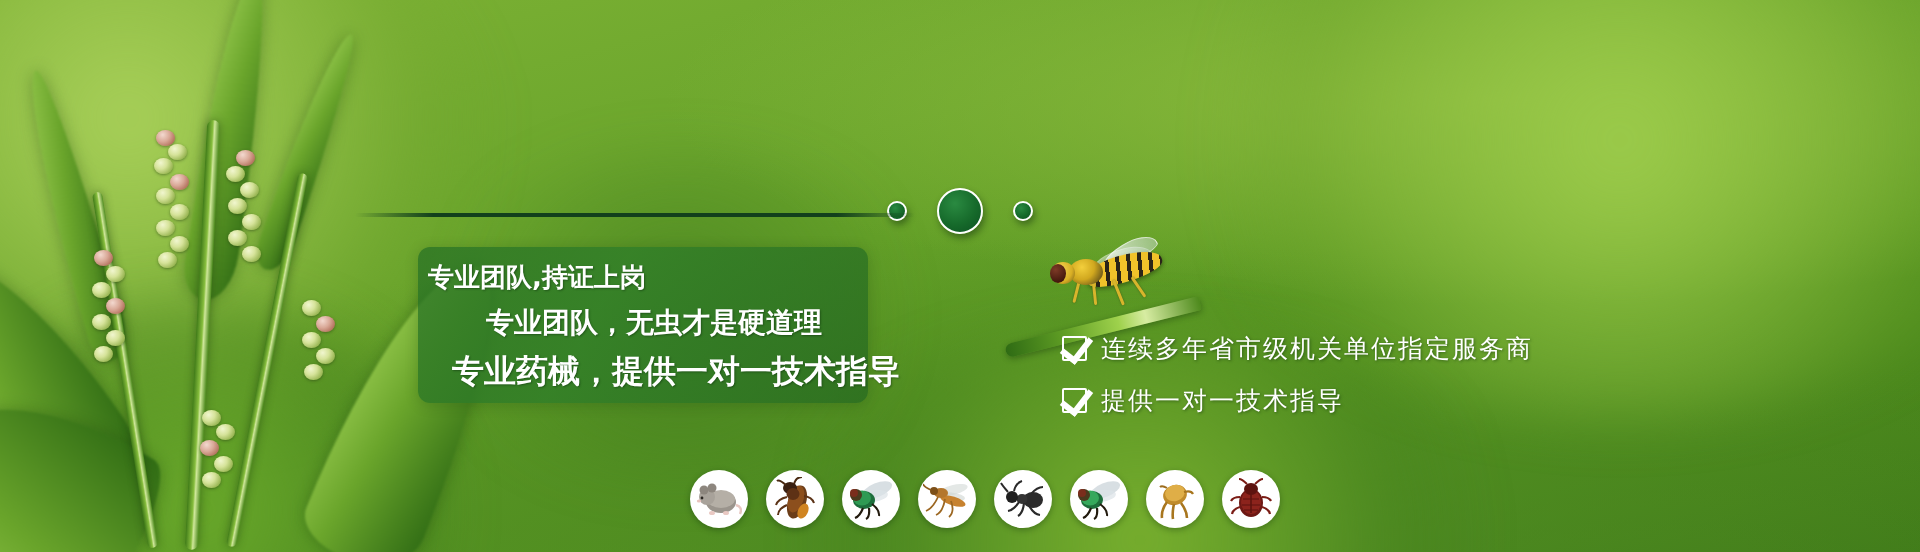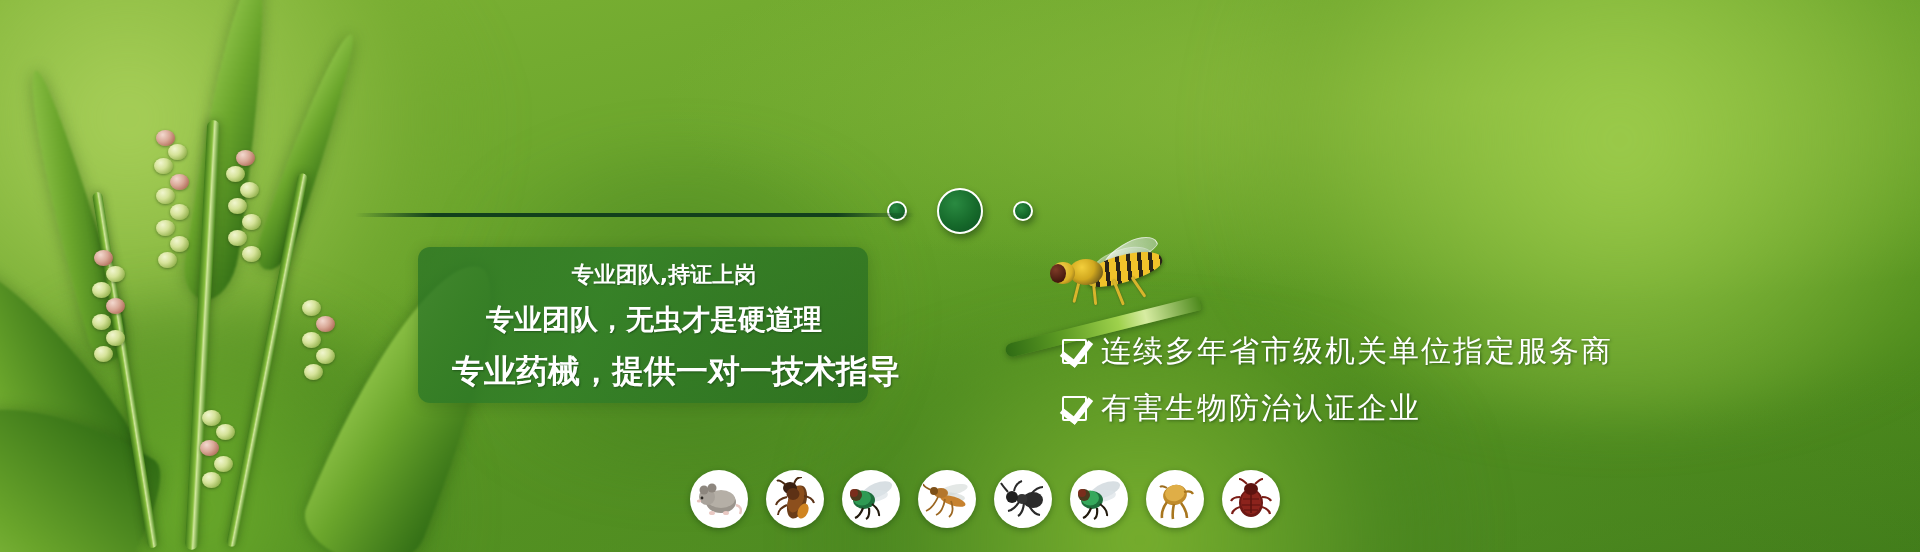"专业团队,持证上岗" .pline.one { font-size: 22px -> 26px; text-align: center -> left }
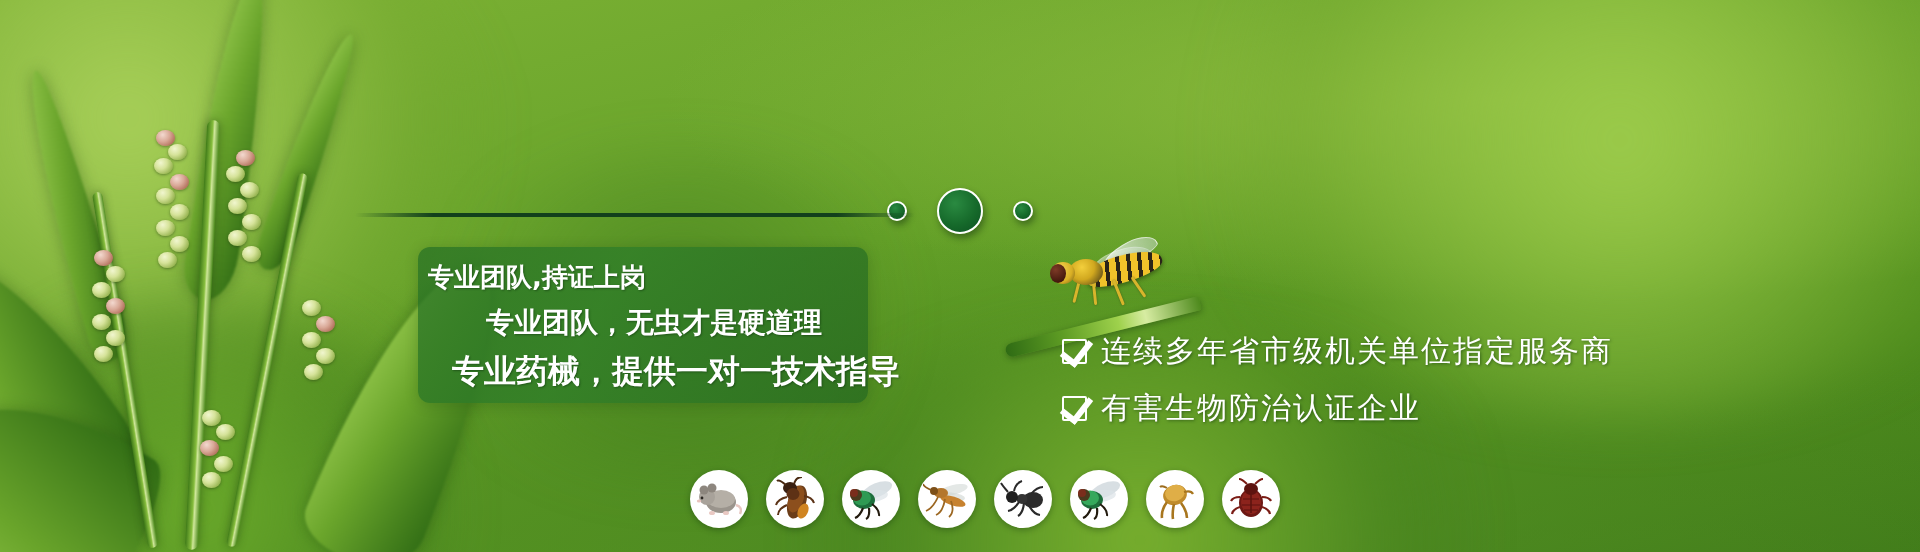"连续多年省市级机关单位指定服务商" .bullet-text { font-size: 30px -> 25px }
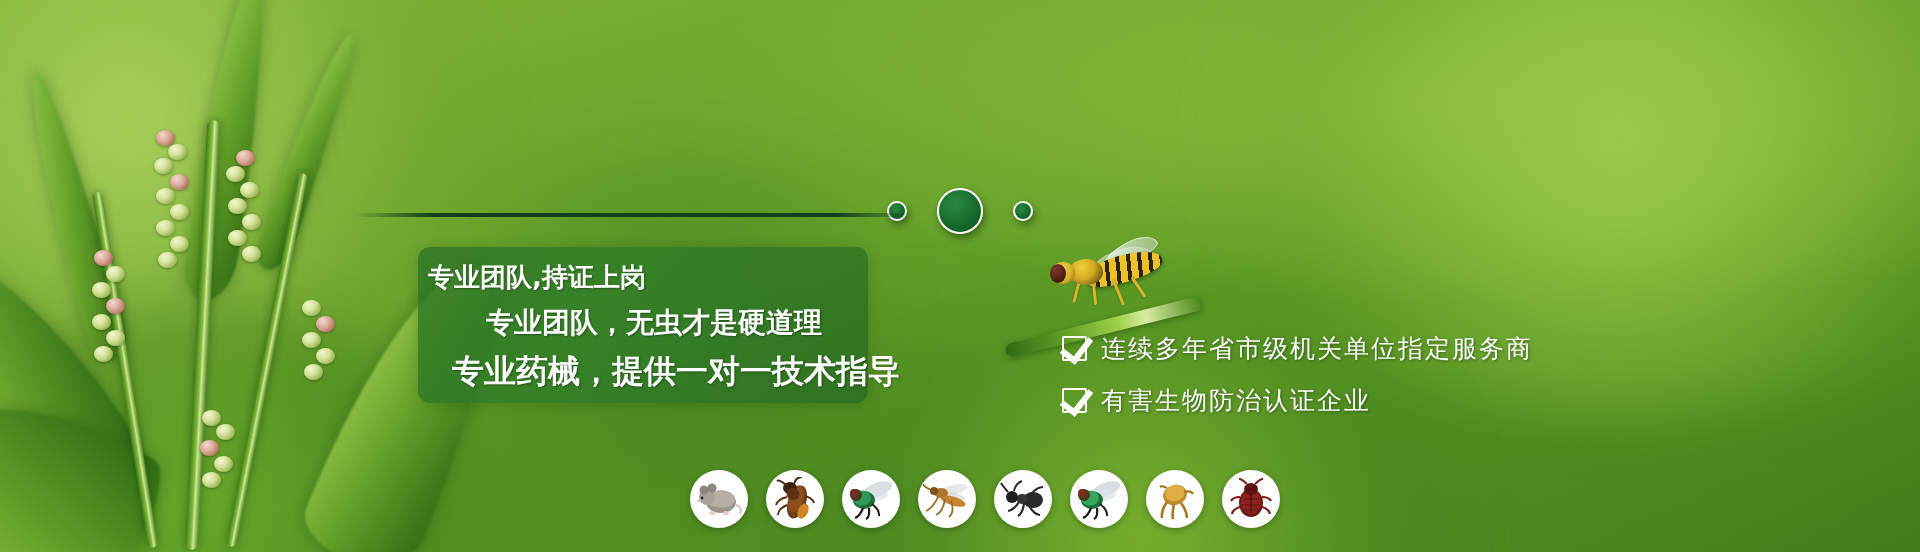"有害生物防治认证企业" span.bullet-text { text: 有害生物防治认证企业 -> 提供一对一技术指导 }
